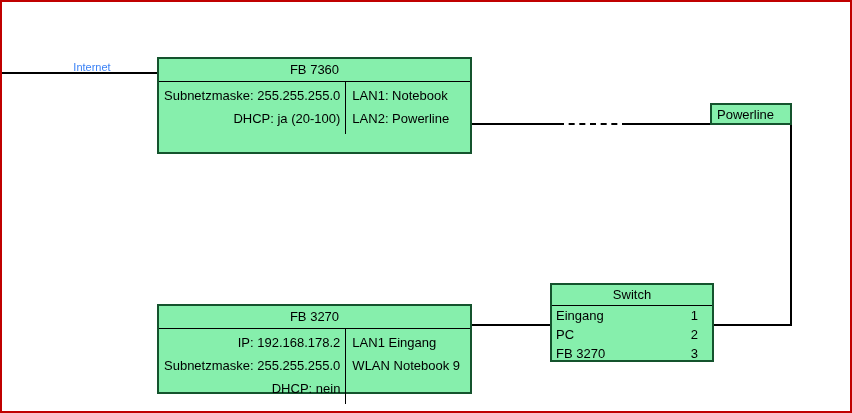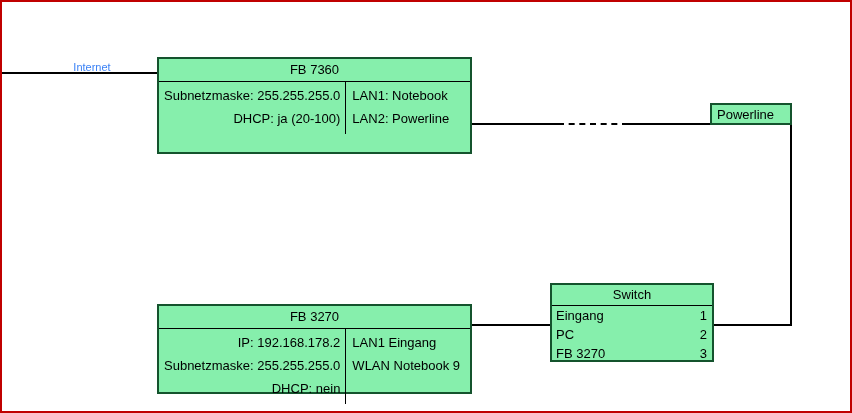"Eingang" .switch-row { padding: 0 5px 0 4px -> 0 14px 0 4px }
